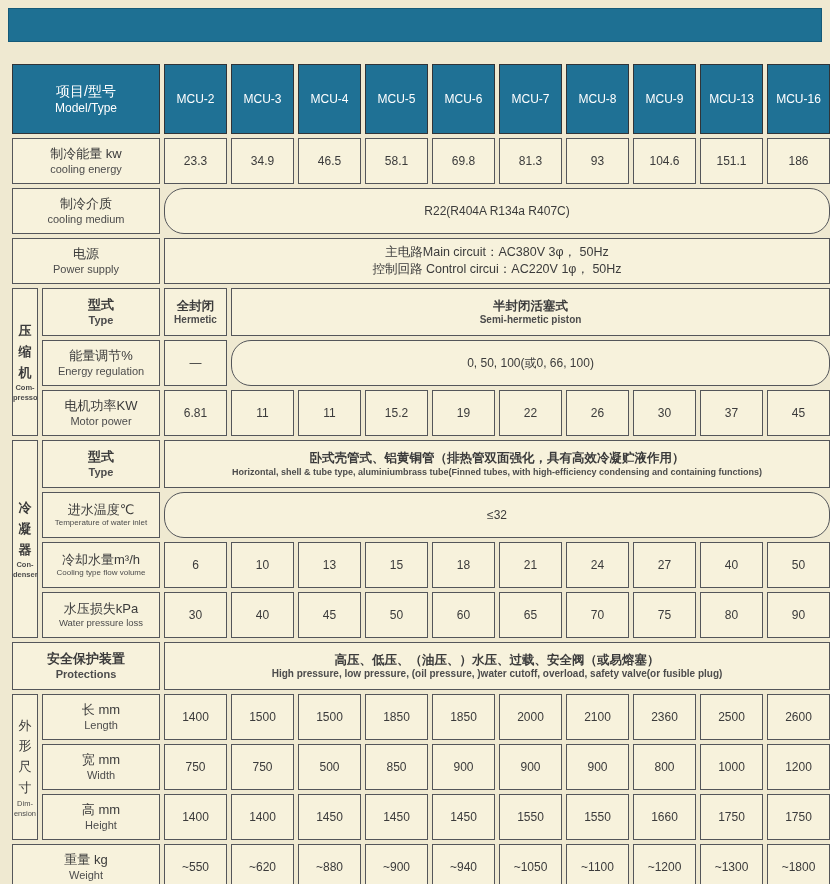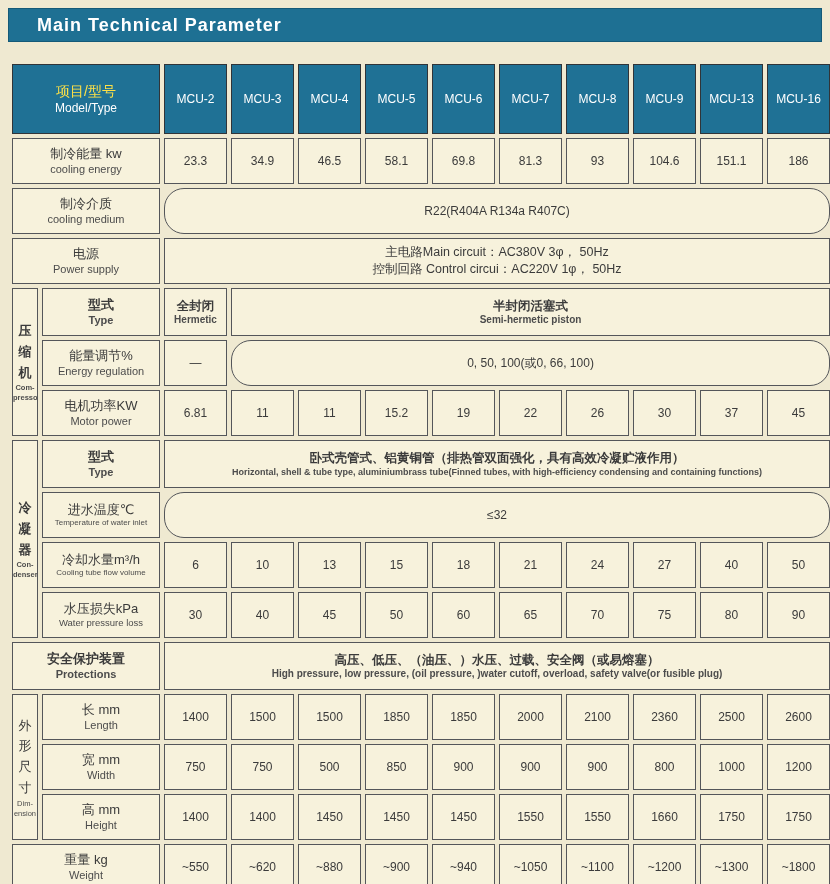"Main Technical Parameter" span.t-en { html: <span>Main Technical Parameter</span> -> none }
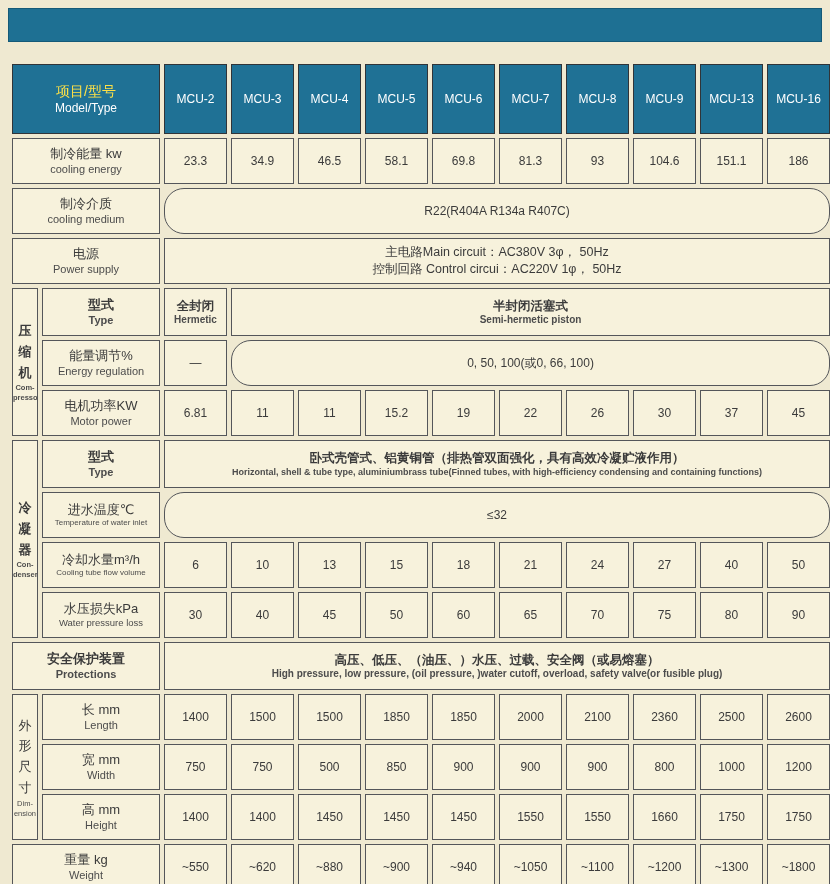"项目/型号" .hcell .zh { color: #fde047 -> #ffffff }
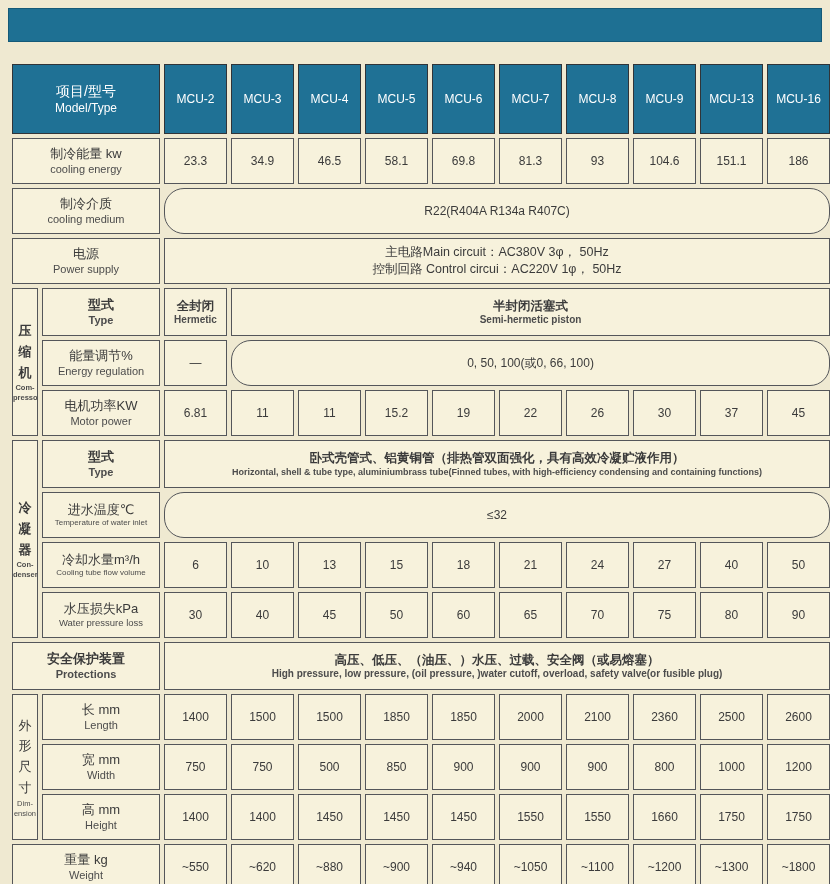"Cooling tube flow volume" div.en-xs { text: tube -> type }
